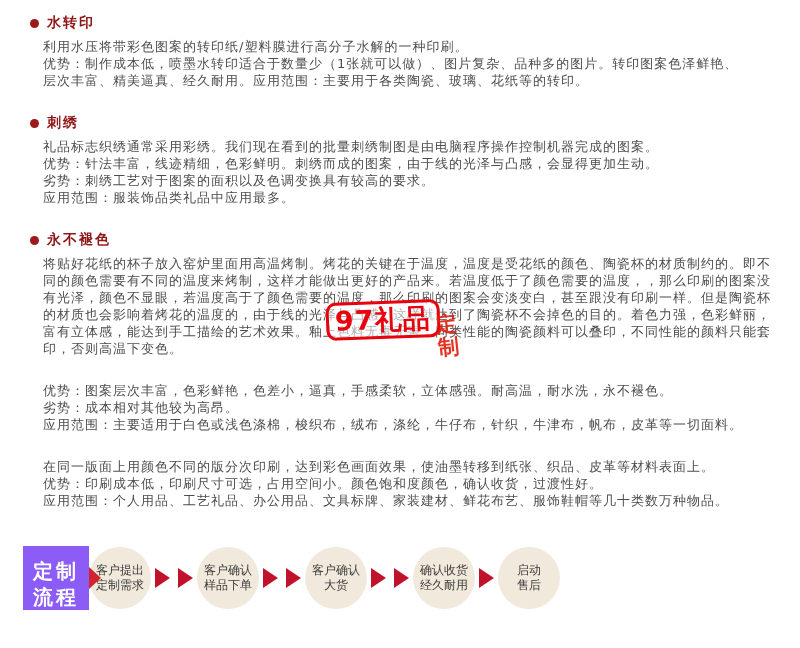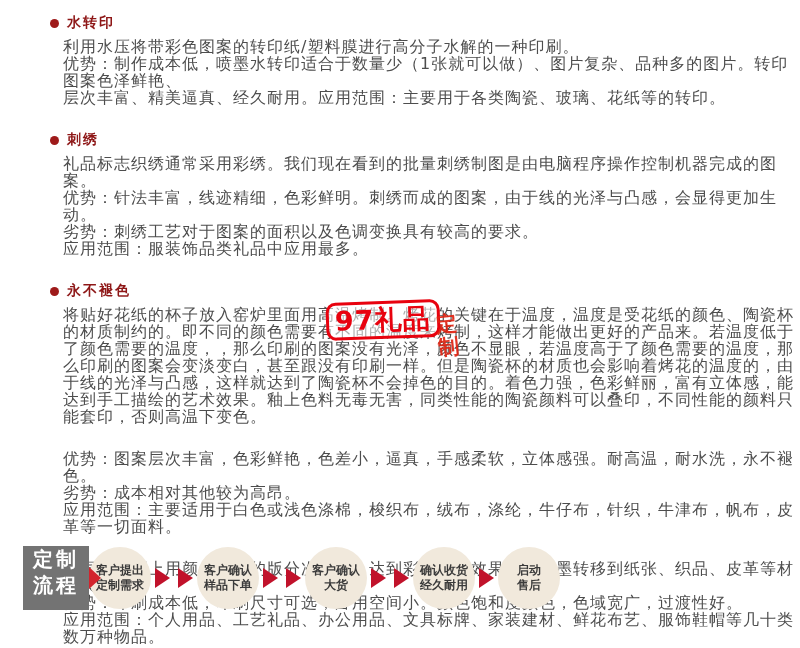"水转印" .content { margin-left: 20px -> none }
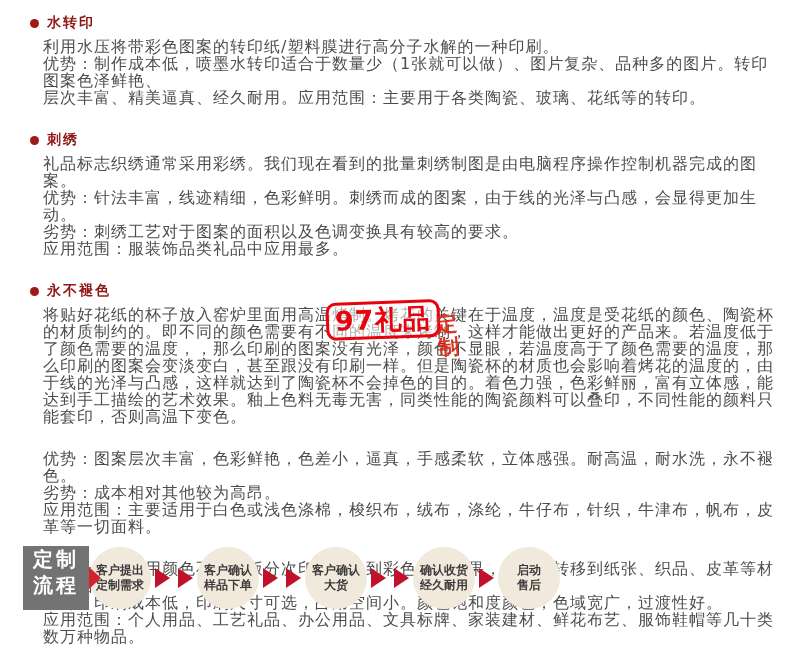"利用水压将带彩色图案的转印纸/塑料膜进行高分子水解的一种印刷。" .sec-body { font-size: 16px -> 13px }
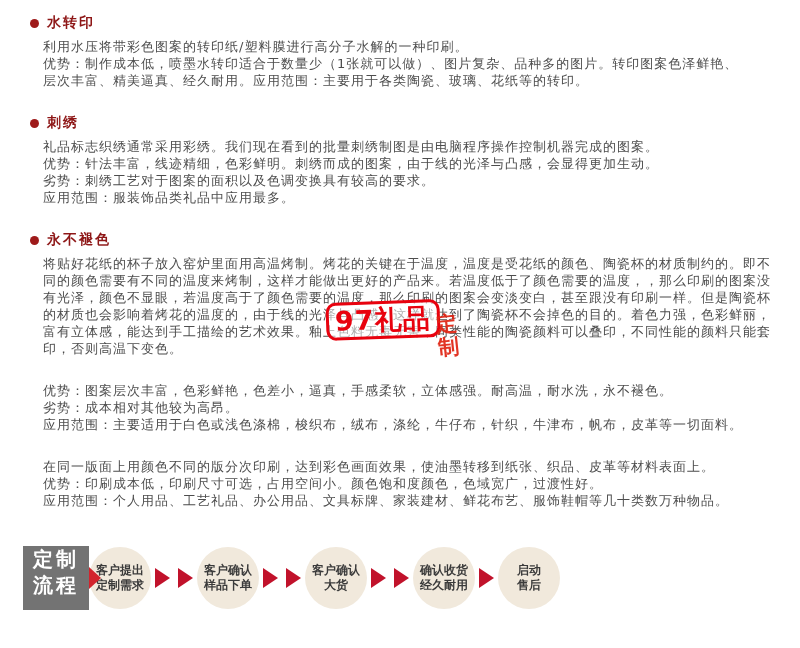"在同一版面上用颜色不同的版分次印刷，达到彩色画面效果，使油墨转移到纸张、织品、皮" p.sec-body { text: 色域宽广 -> 确认收货 }
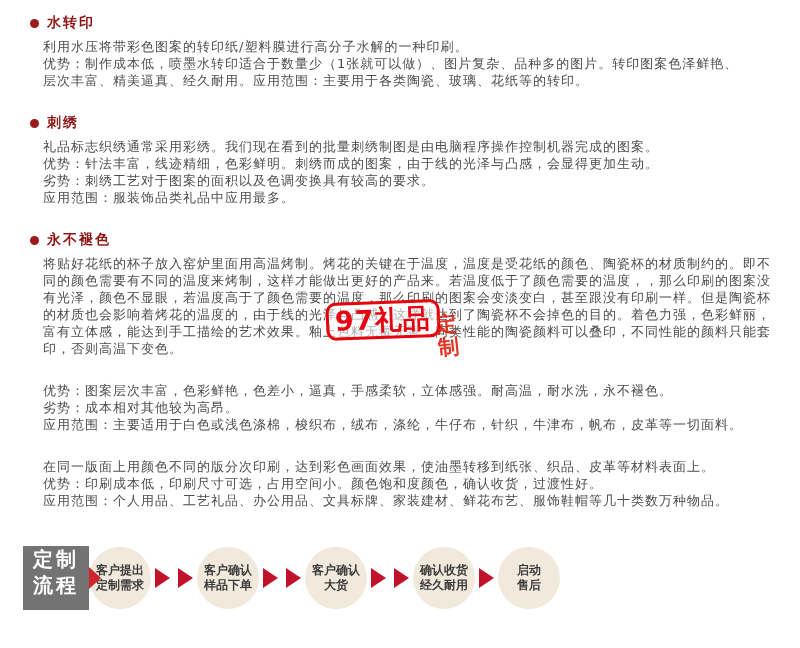"定制" .flow-label { align-items: flex-start -> flex-end; background: #737373 -> #8b5cf6 }
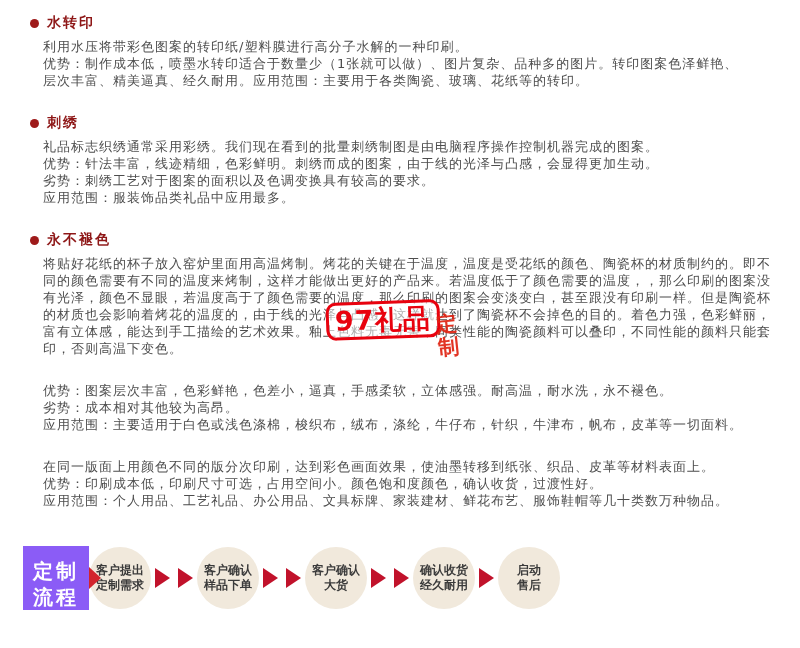"客户提出" .step-text { font-weight: bold -> normal }
